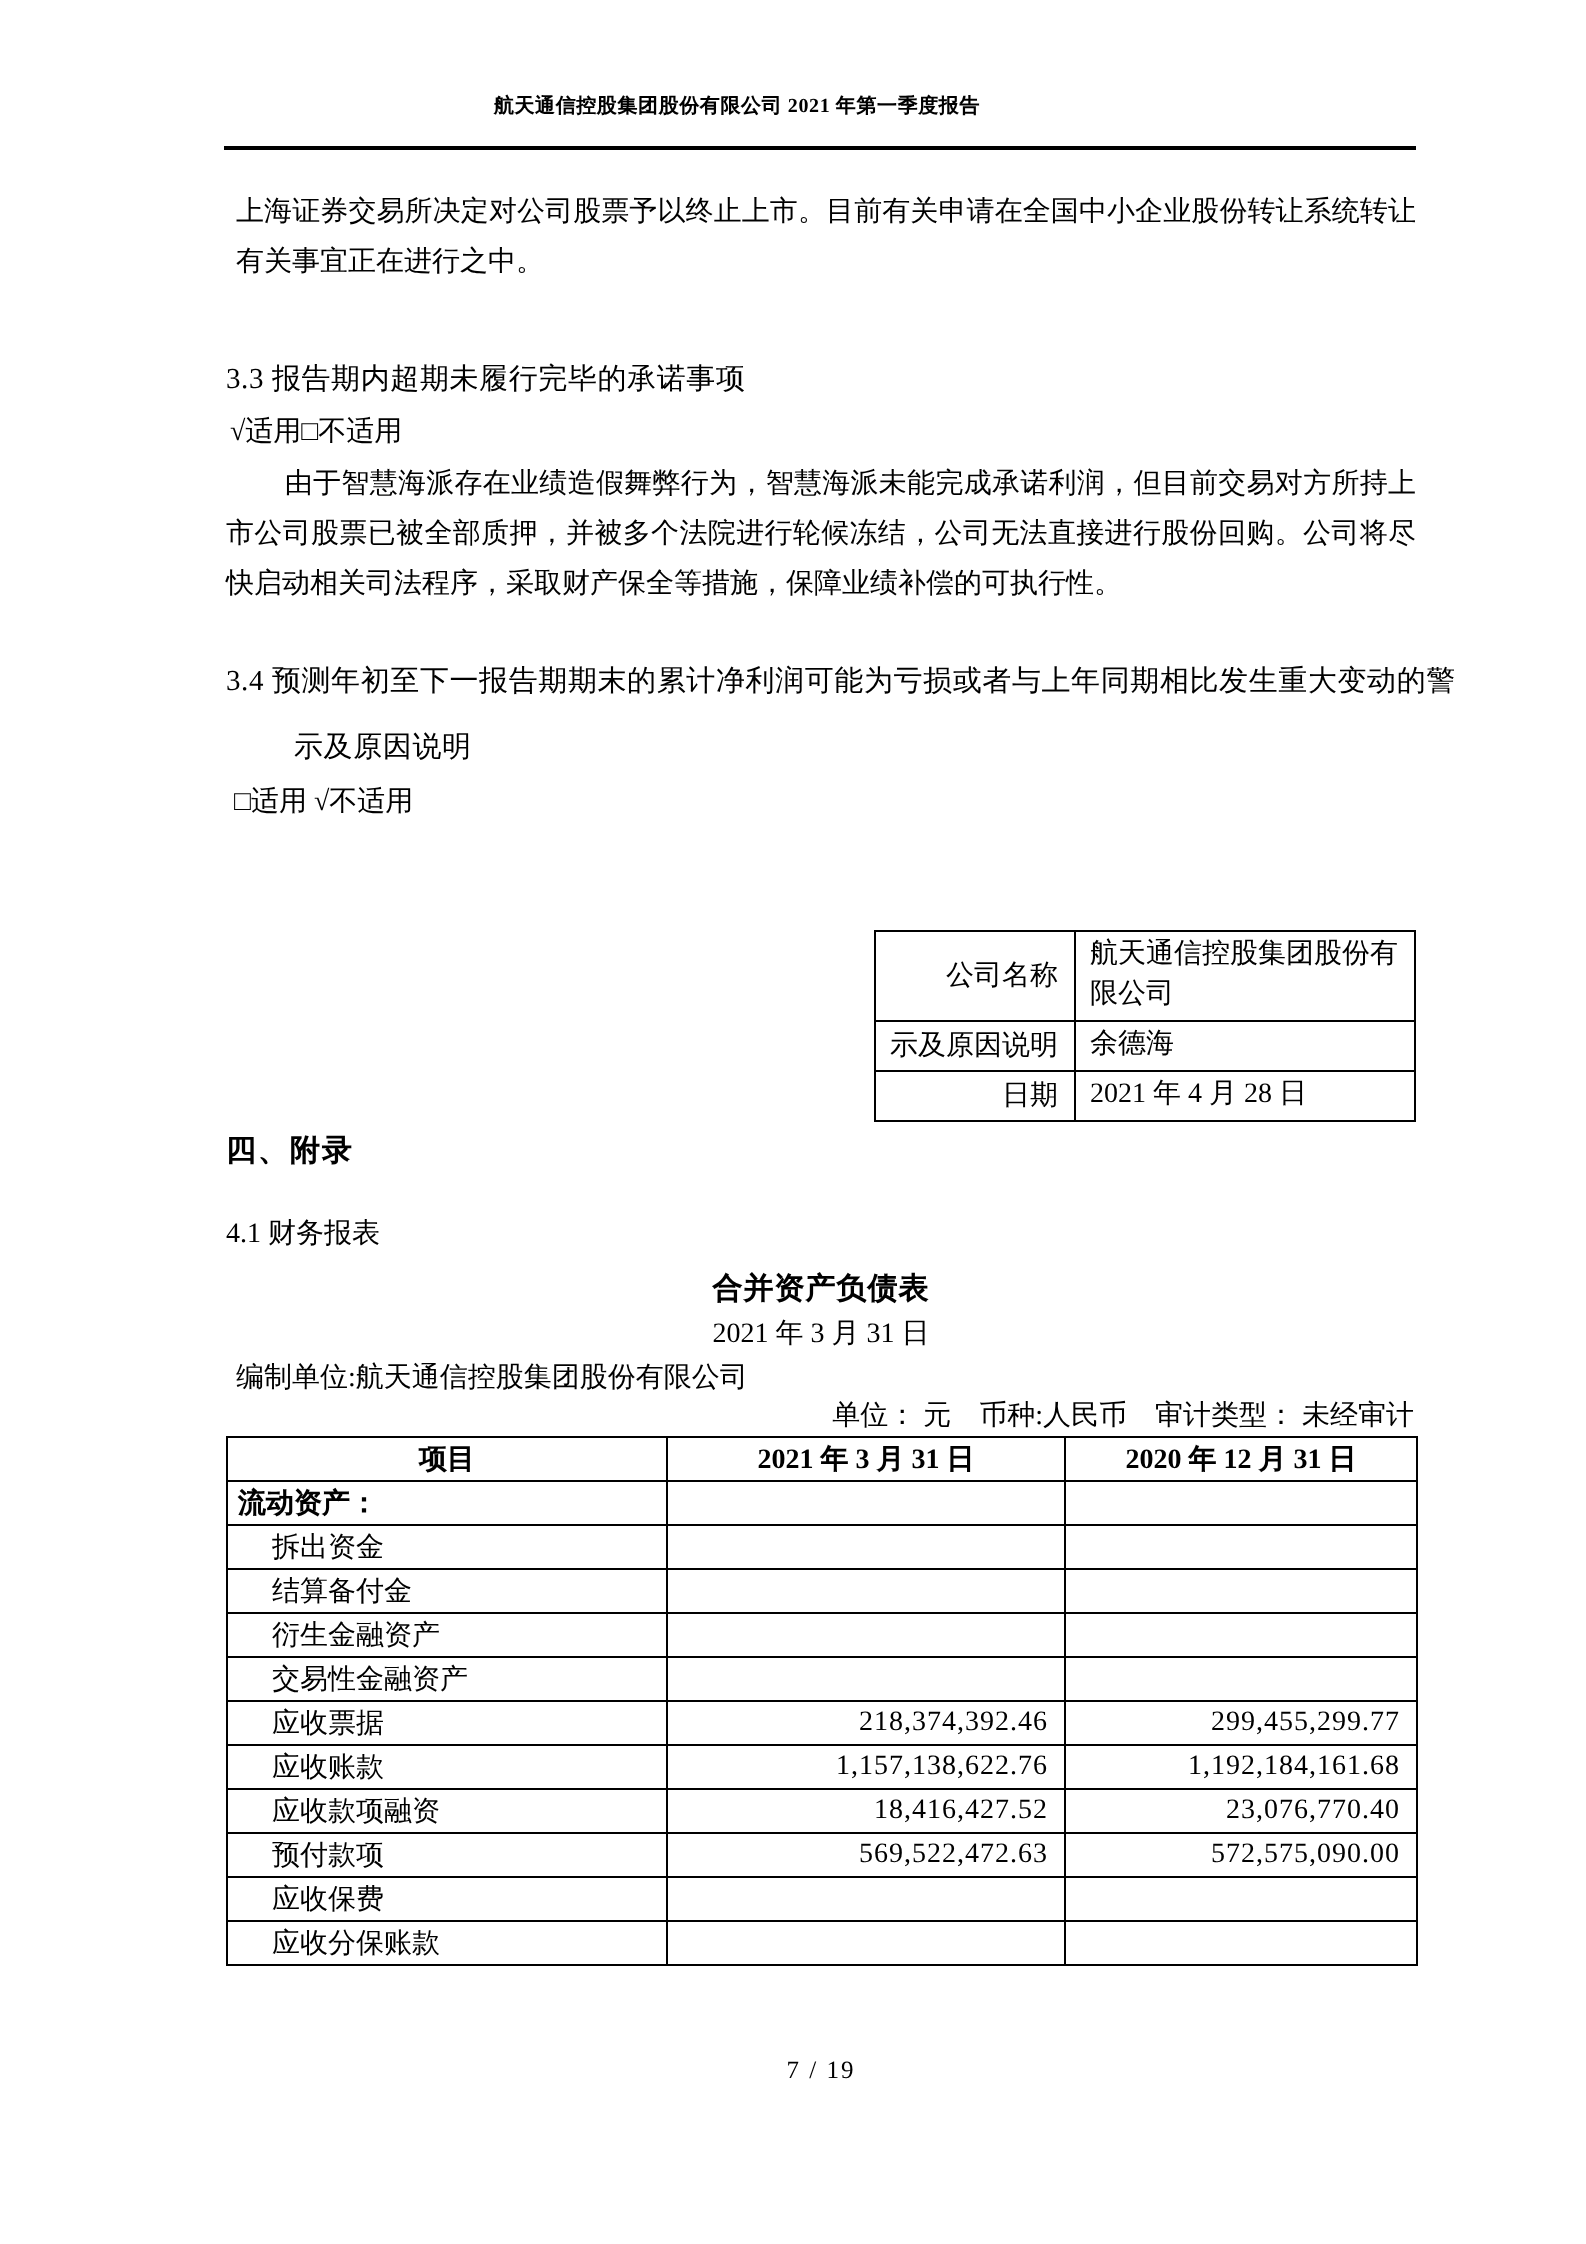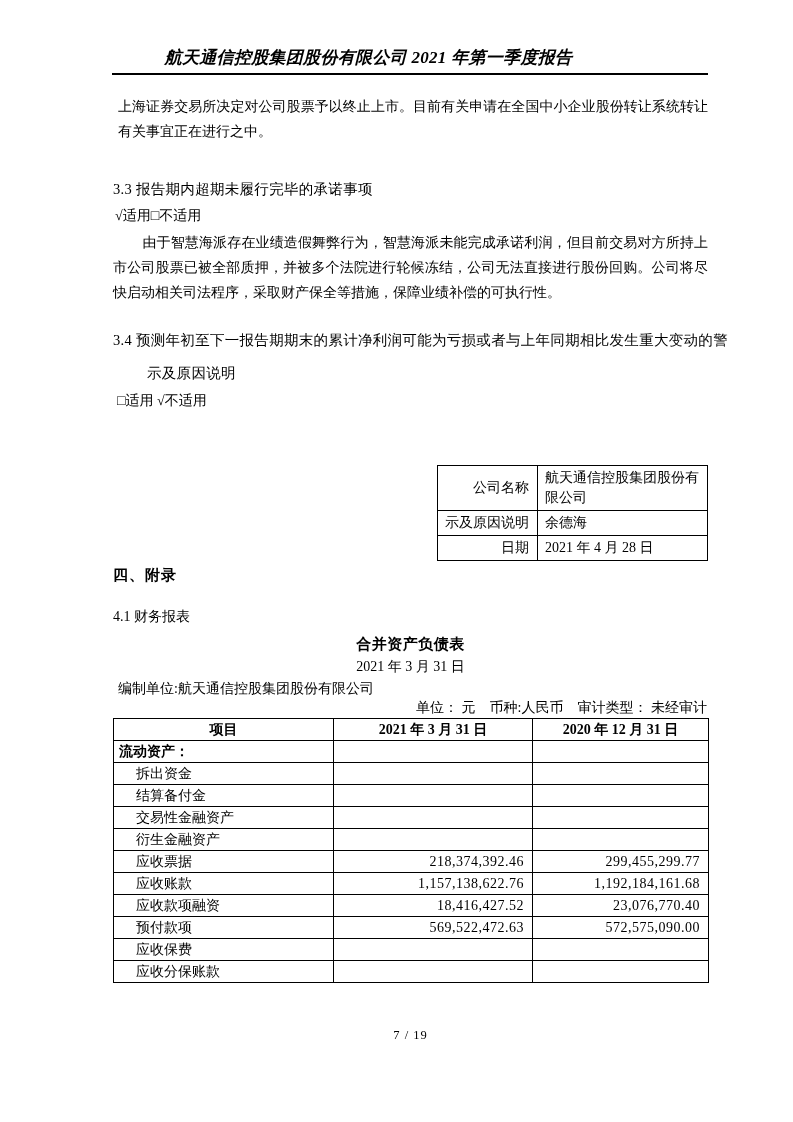"航天通信控股集团股份有限公司 2021 年第一季度报告" .header-title { font-size: 17px -> 10px; font-style: italic -> none }
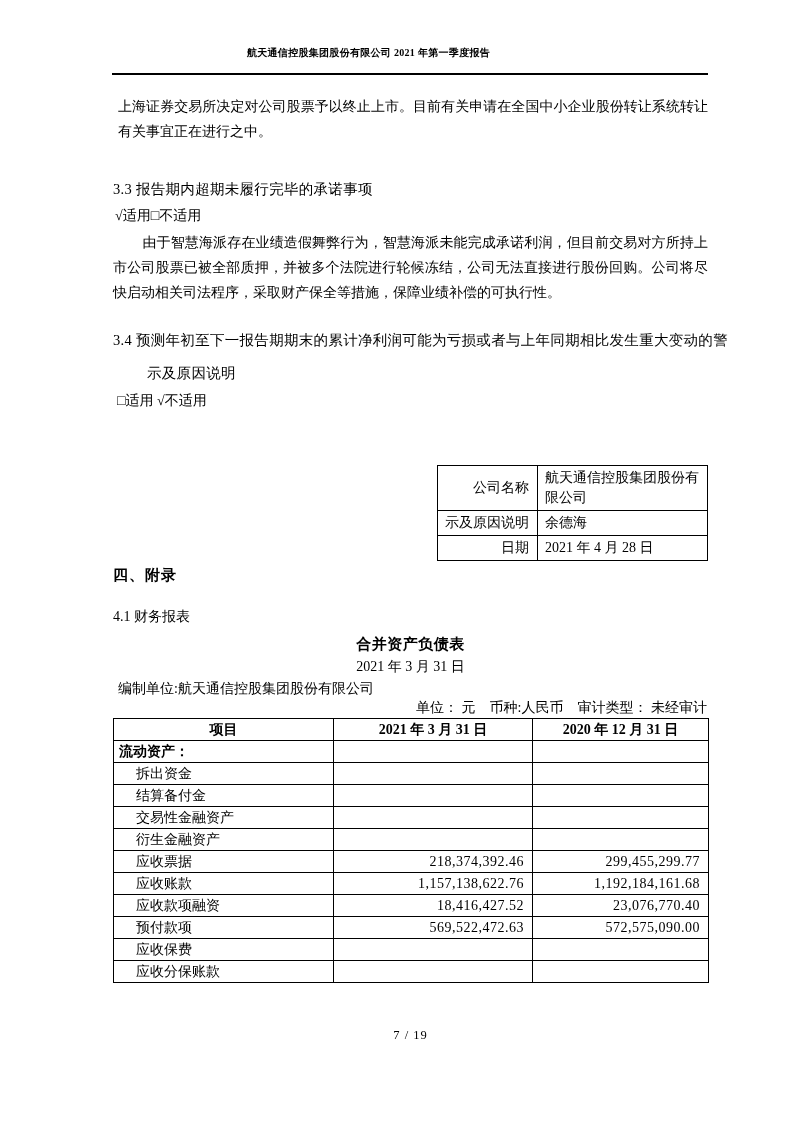"交易性金融资产" tr { order: before "衍生金融资产" -> after "衍生金融资产" }
